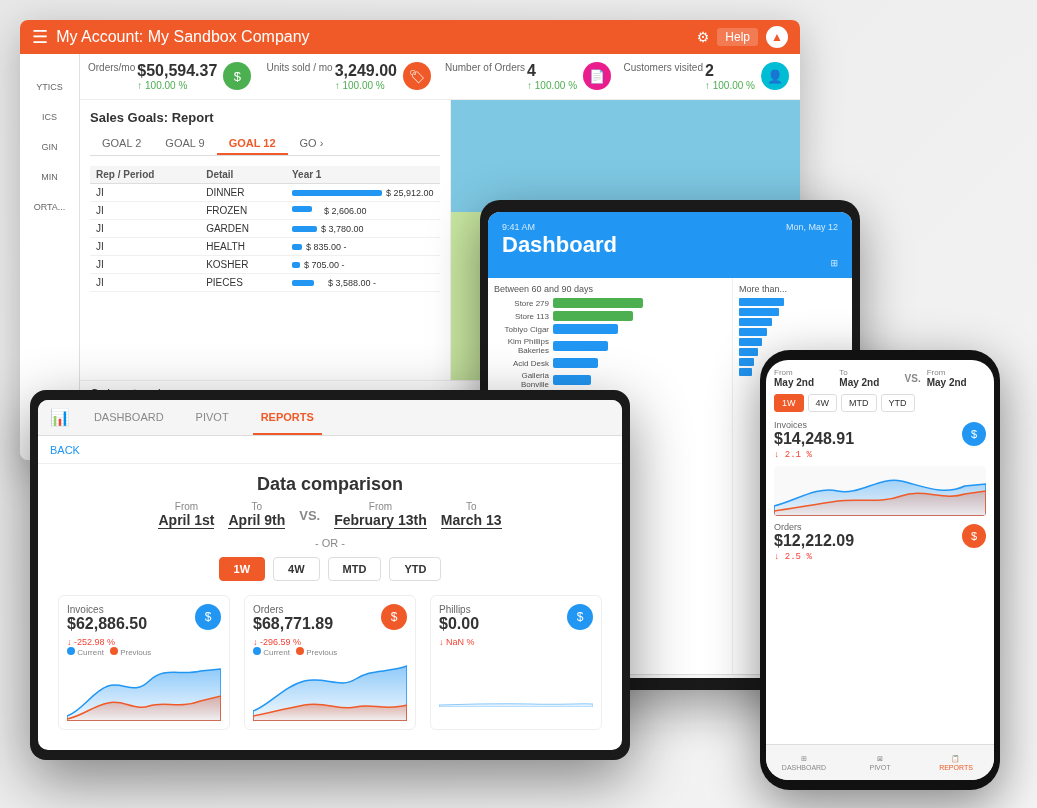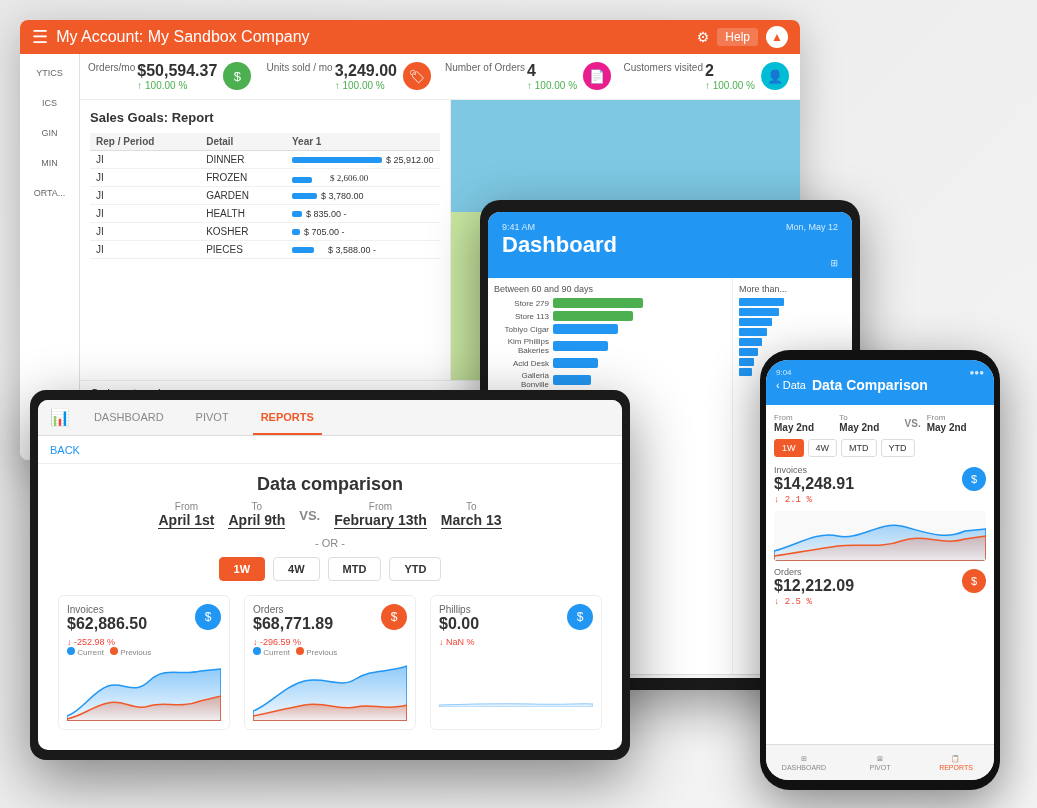"YTICS" .sidebar { padding-top: 14px -> 28px }
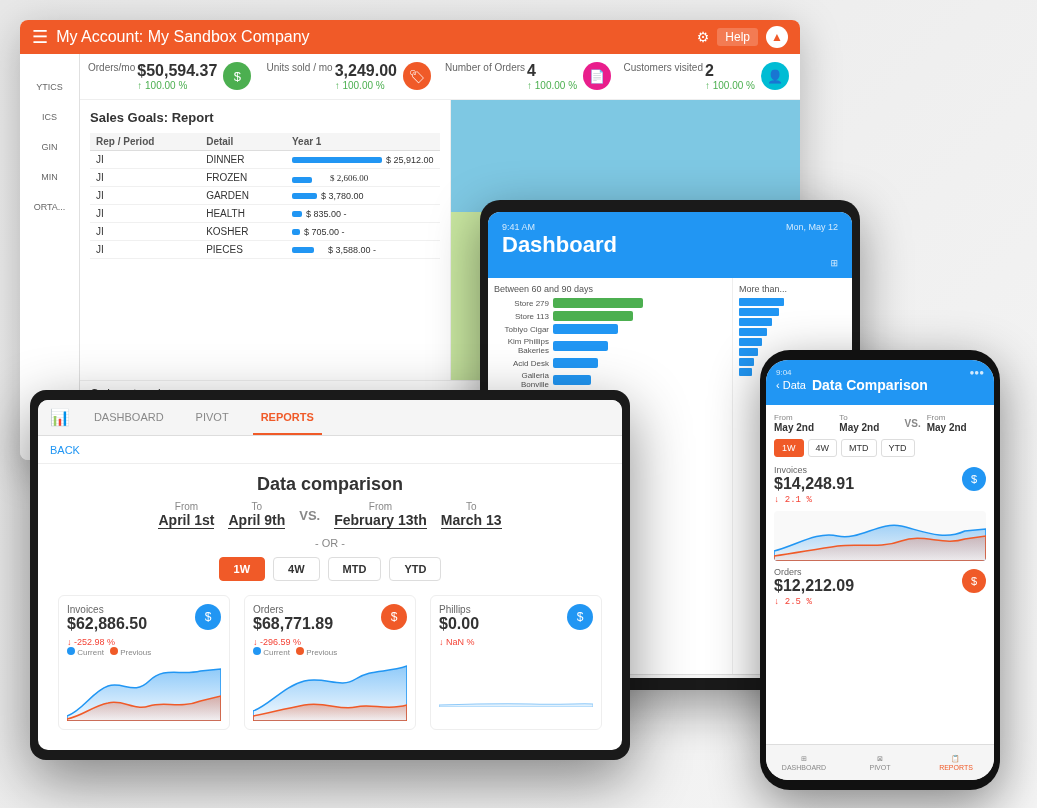"GOAL 2" div.goal-tabs { html: none -> <div> <div>GOAL 2</div> <div>GOAL 9</div> <div>GOAL 12</div> <div>GO ›</div> </div> }
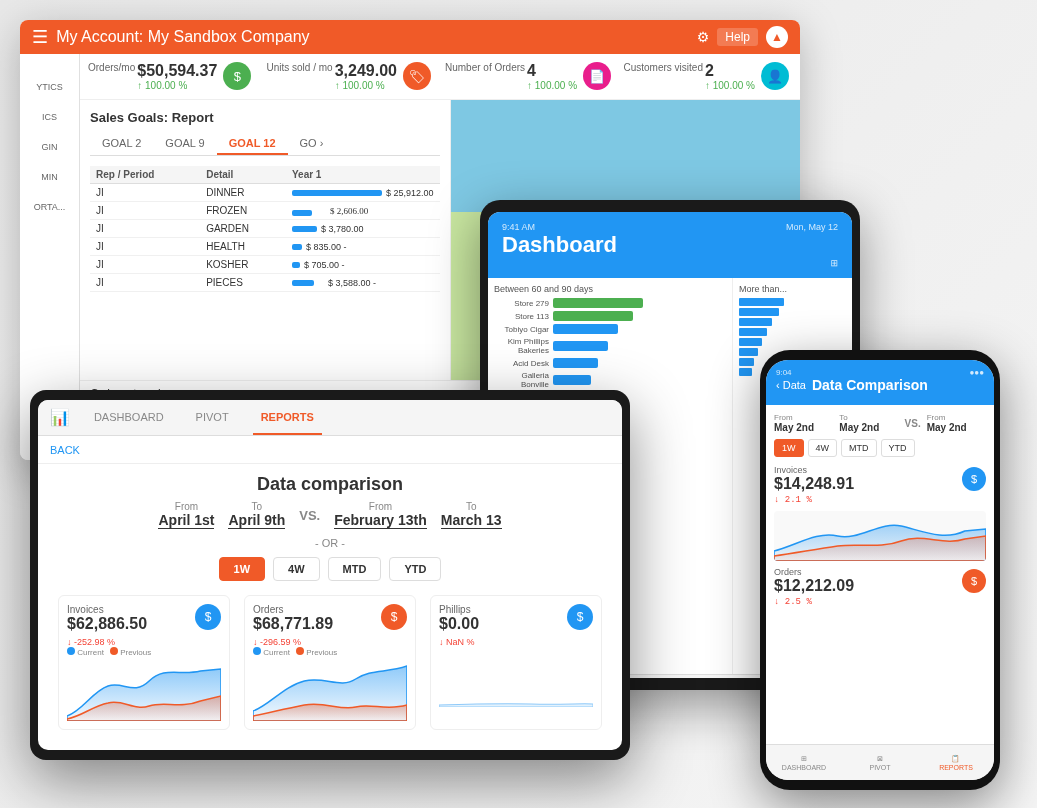"$ 2,606.00" div { align-items: flex-end -> flex-start; font-family: Liberation Serif, serif -> none; gap: 18px -> 12px }
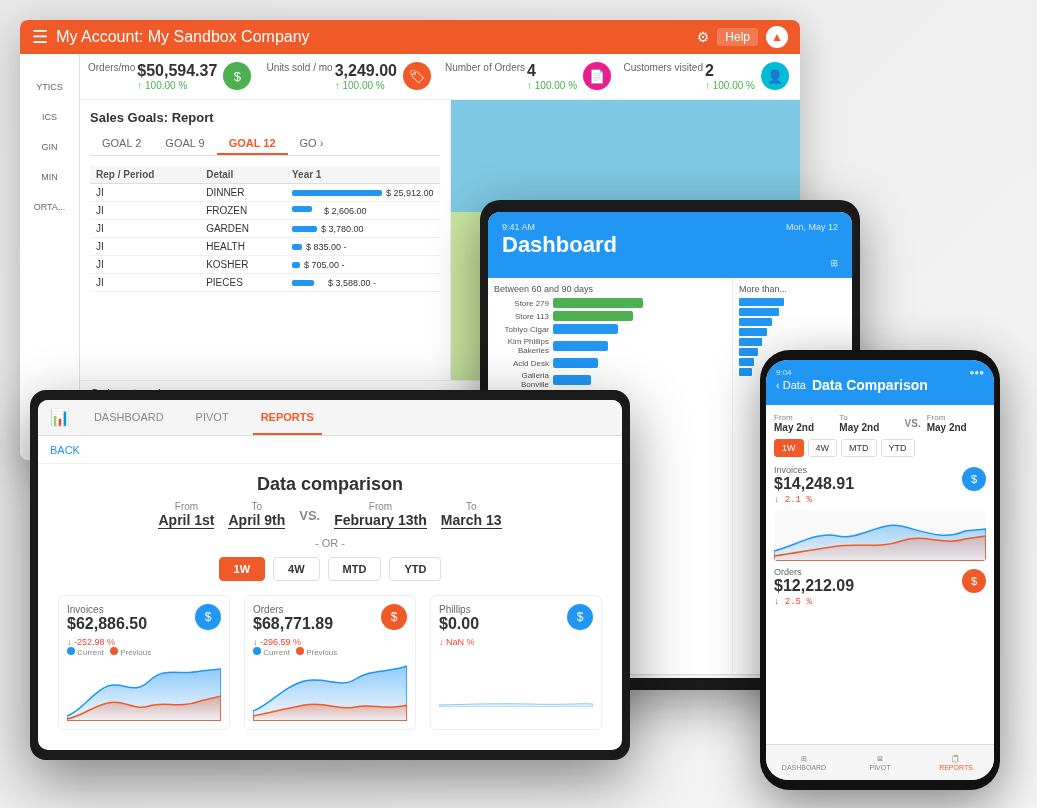"9:04" div.phone-header { html: <div> <div> <span>9:04</span> <span>●●●</span> </div> <div> <span>‹ Data</span> <span>Data Comparison</span> </div> </div> -> none }
